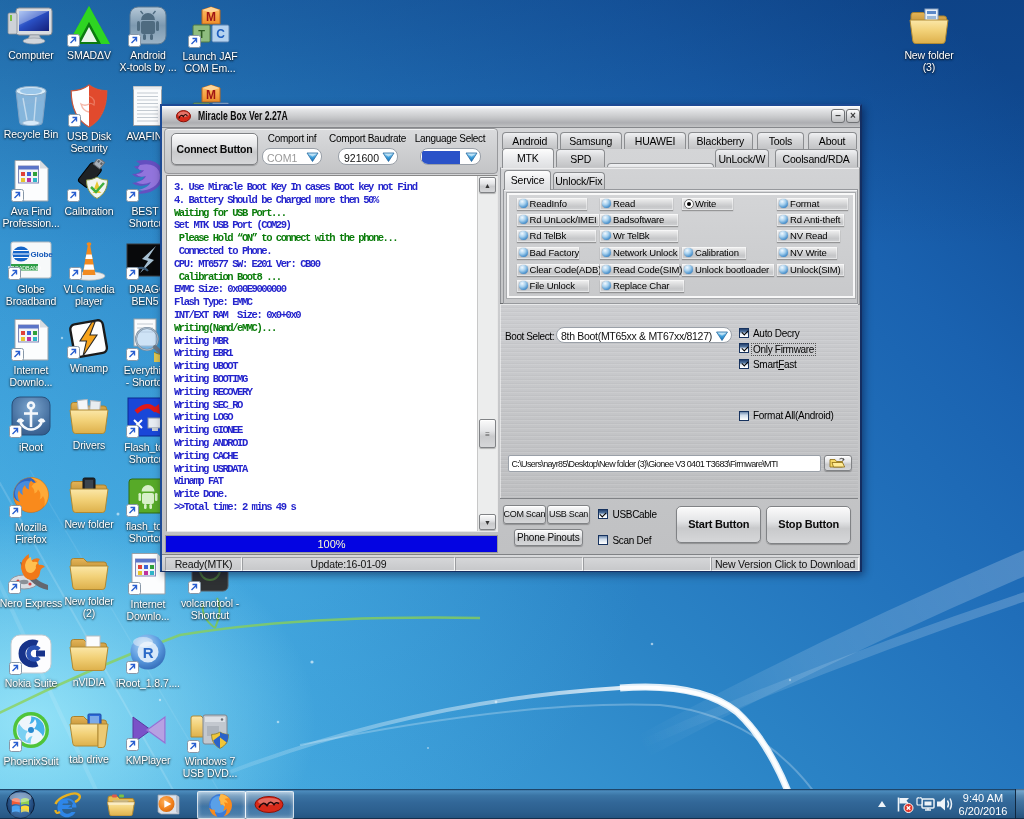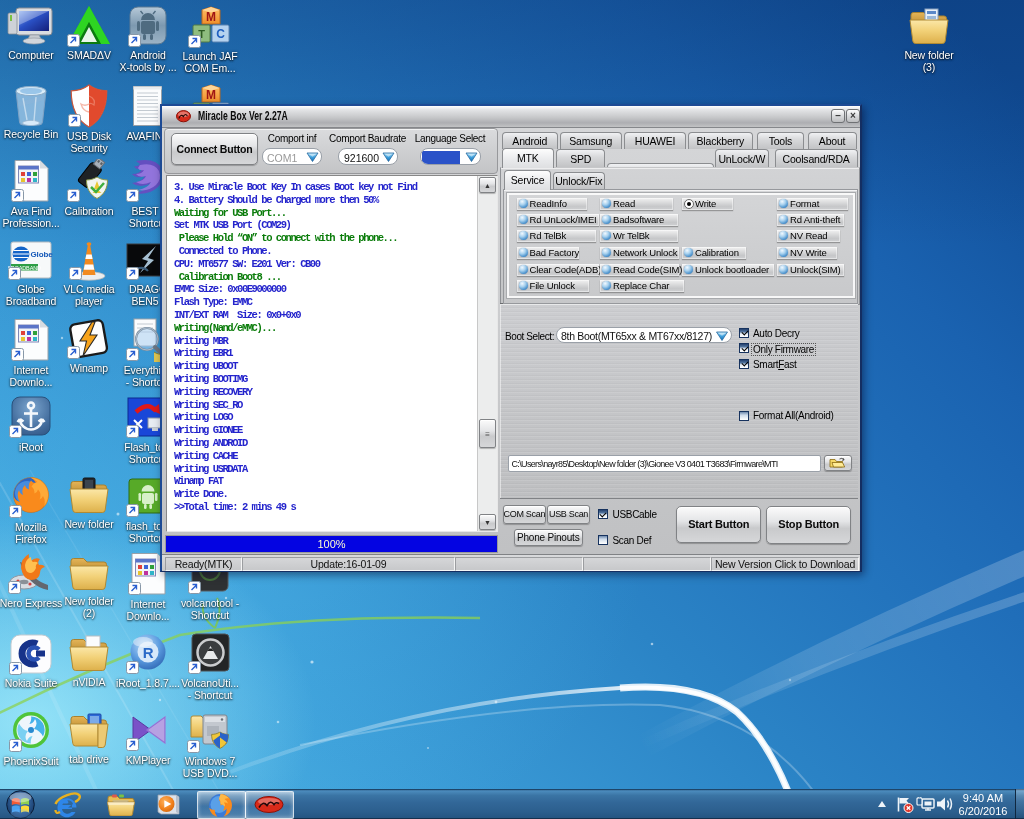"Drivers" div.ico { html: none -> <div> <svg> <path></path> <rect></rect> <rect></rect> <path></path> </svg> <div>Drivers</div> </div> }
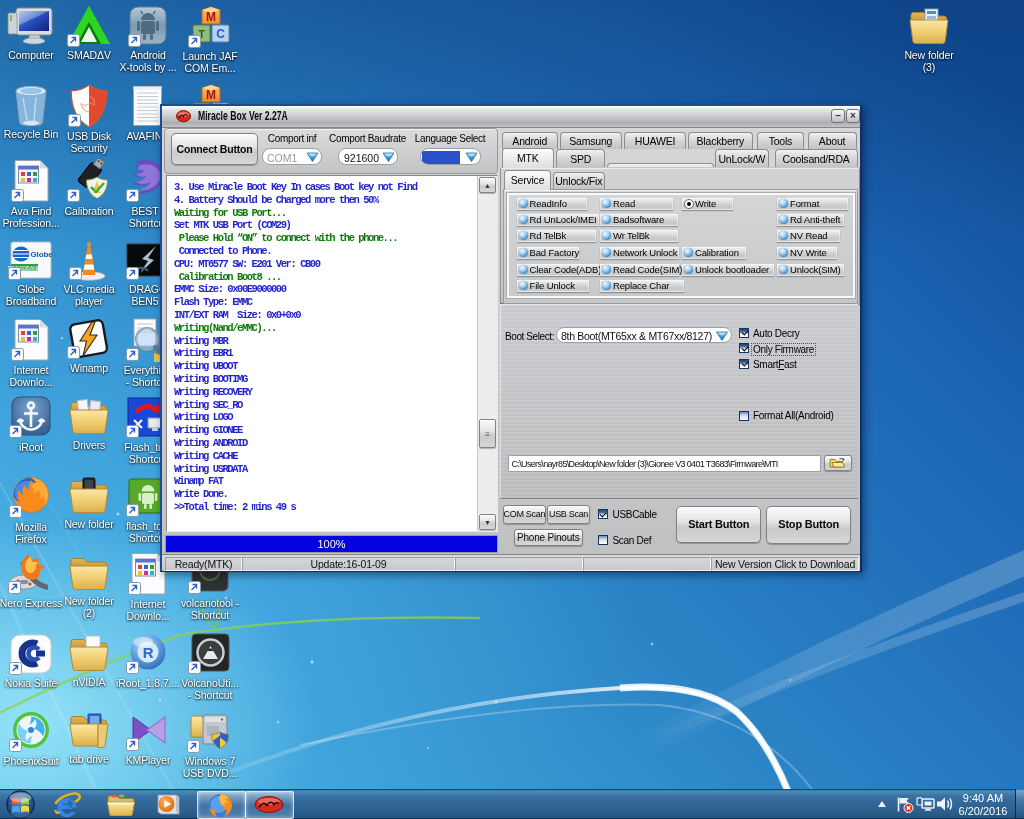"VolcanoUti..." div.ico { html: <div> <svg> <rect></rect> <circle></circle> <path></path> <path></path> <g> <rect></rect> <path></path> </g> </svg> <div>VolcanoUti...<br>- Shortcut</div> </div> -> none }
